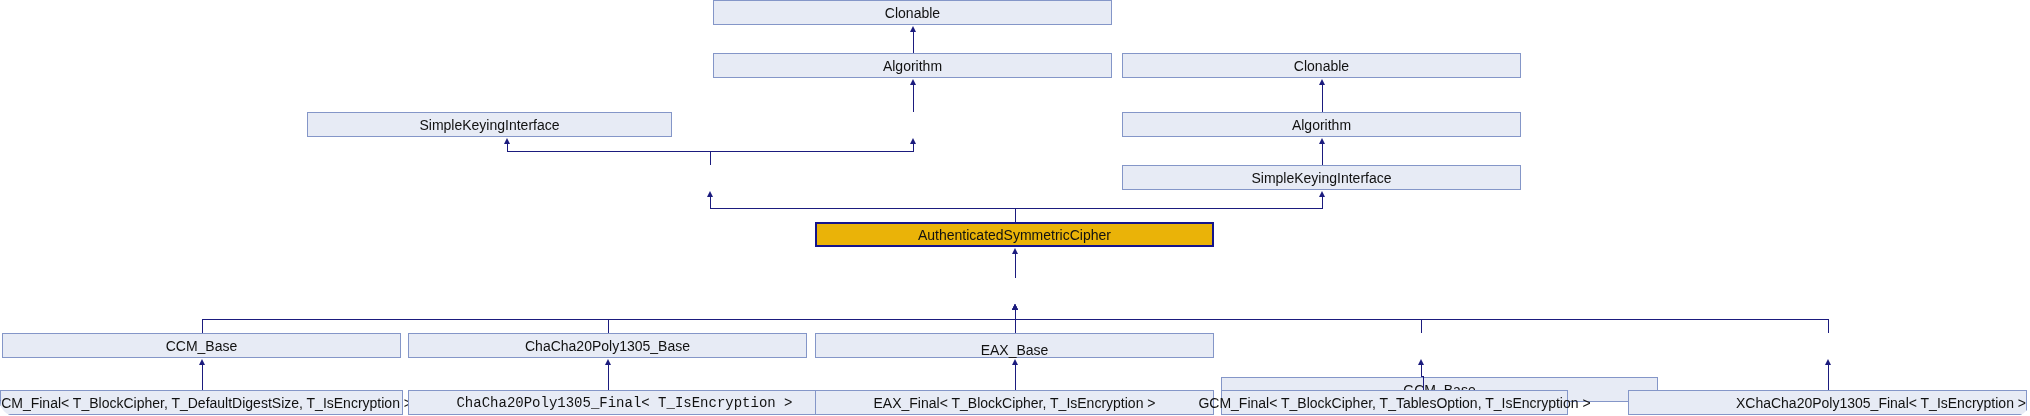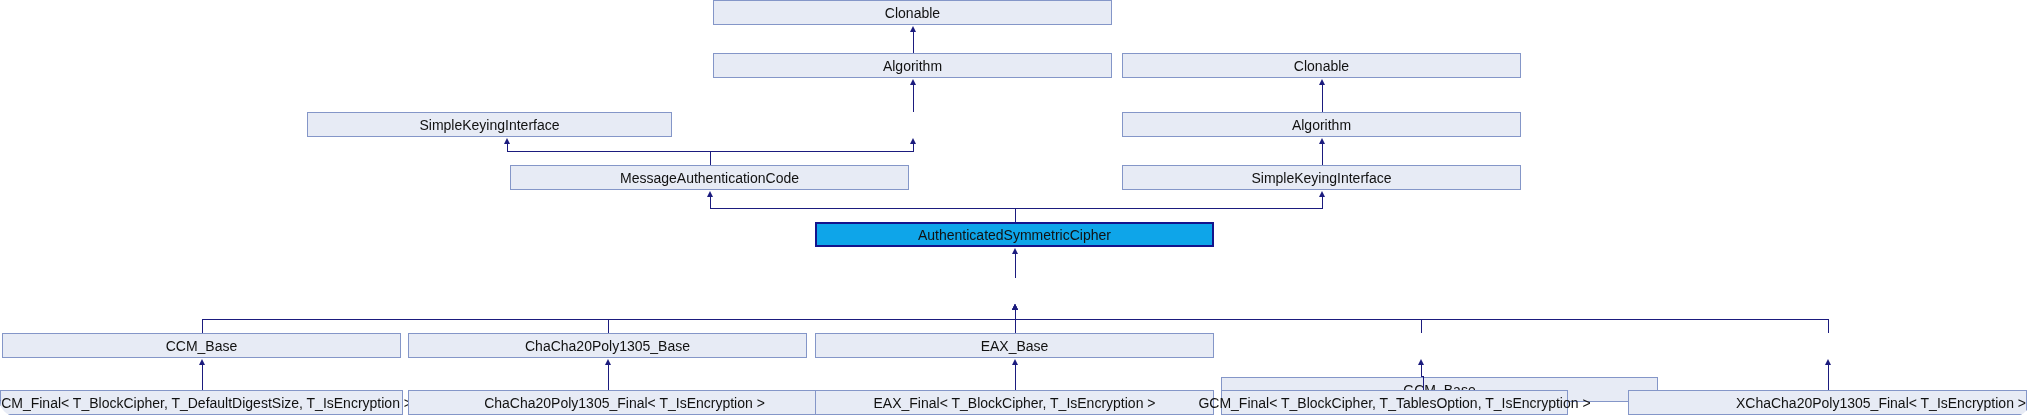"MessageAuthenticationCode" div.node { html: <div> <span>MessageAuthenticationCode</span> </div> -> none }
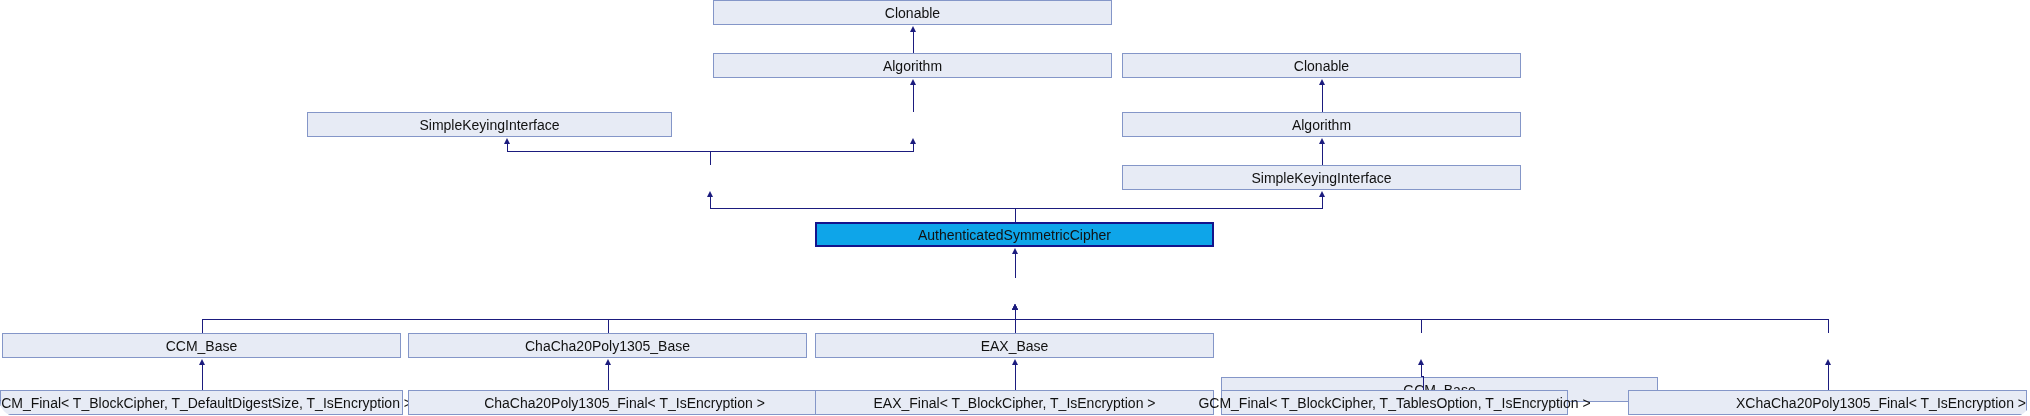"AuthenticatedSymmetricCipher" .node.current { background: #0ea5e9 -> #eab308 }
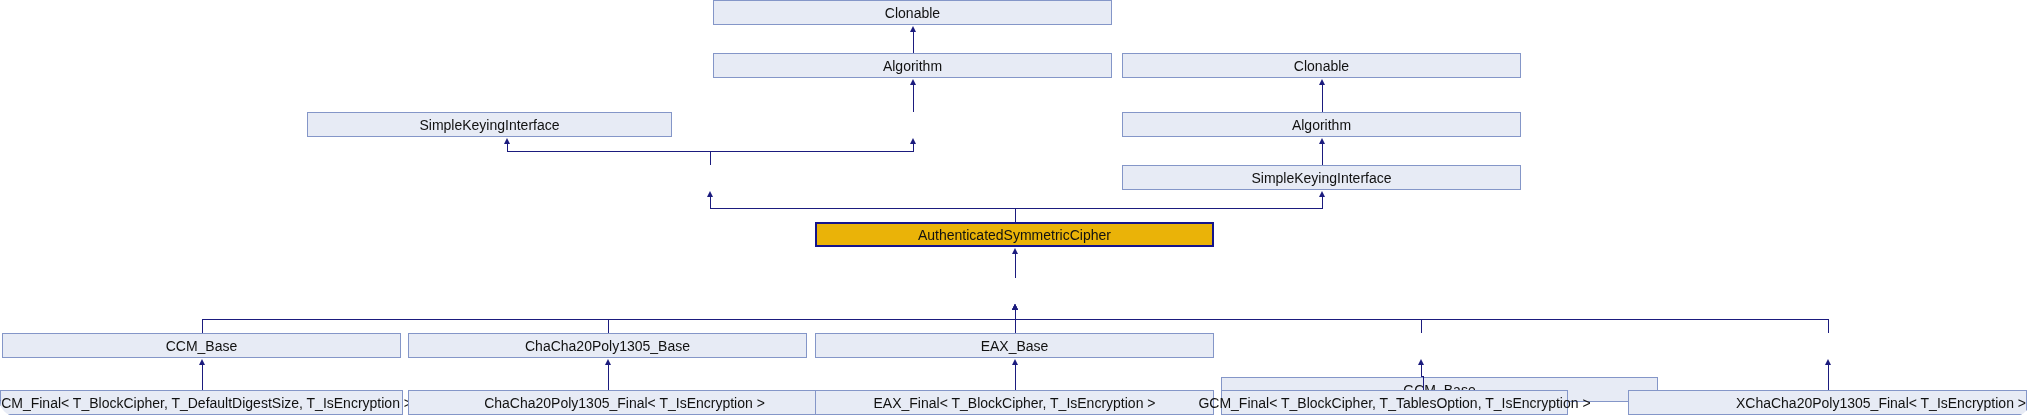"EAX_Base" div.node { align-items: none -> flex-end }
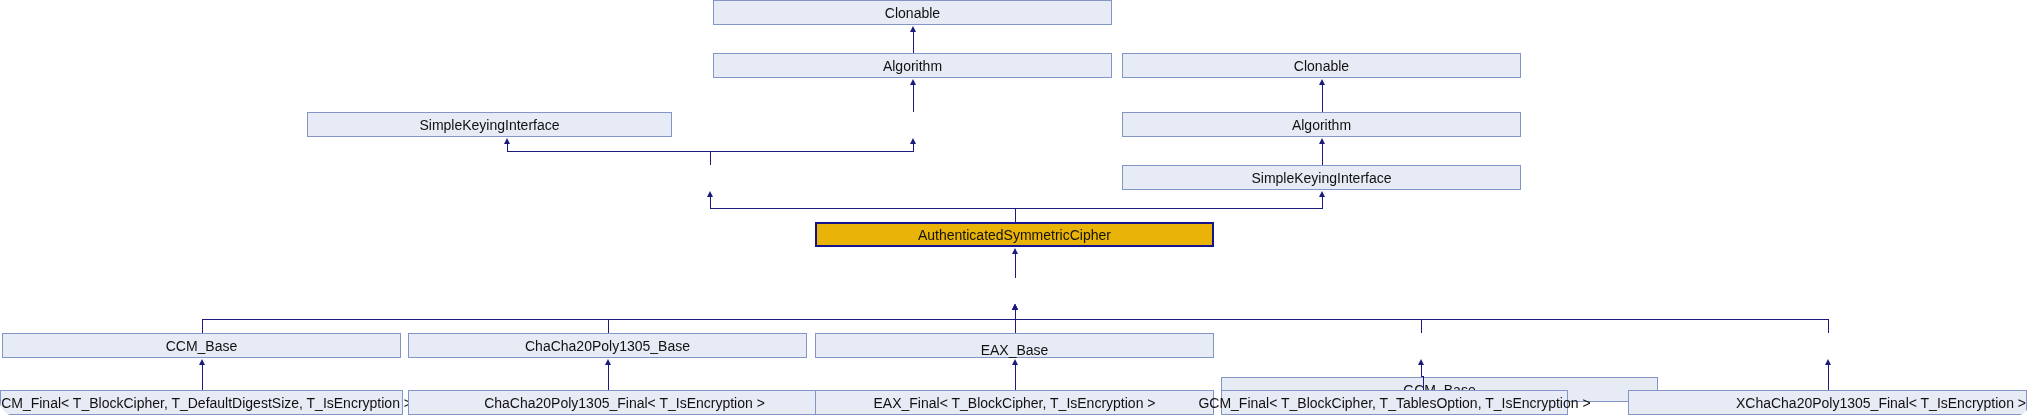"ChaCha20Poly1305_Final< T_IsEncryption >" div.node { font-family: none -> Liberation Mono, monospace }
